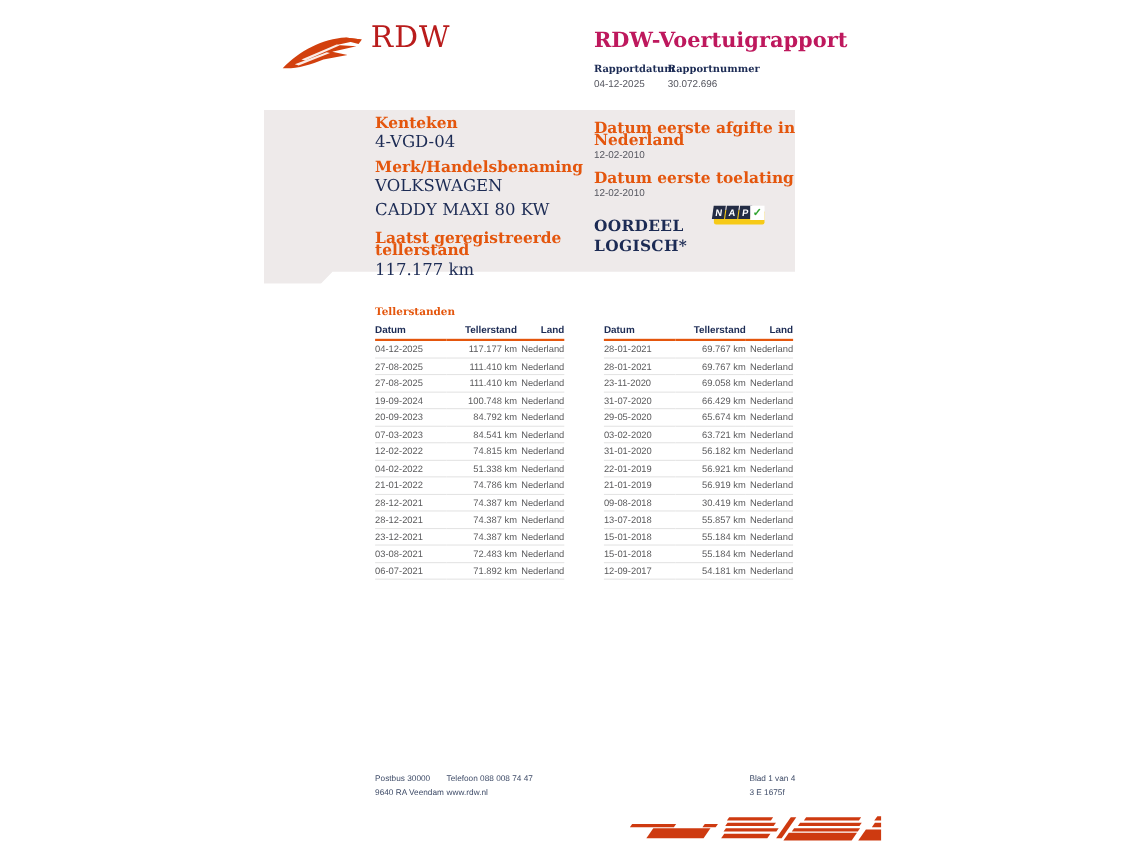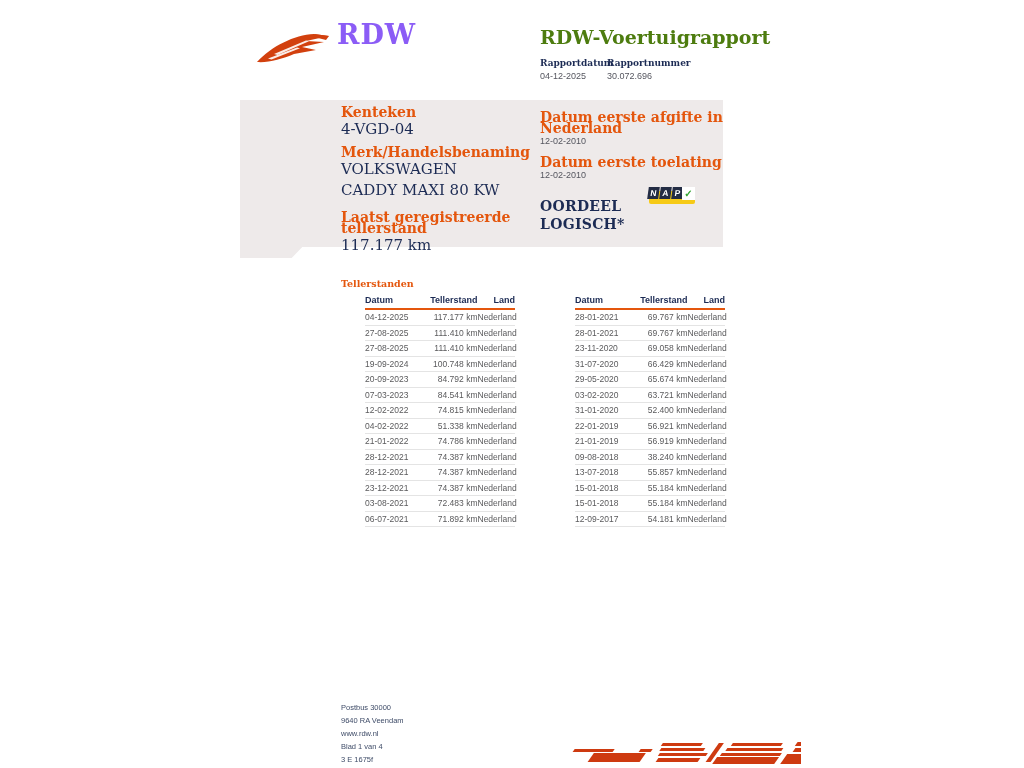"RDW" .logo-word { color: #8b5cf6 -> #b91c1c; font-weight: 700 -> 400 }
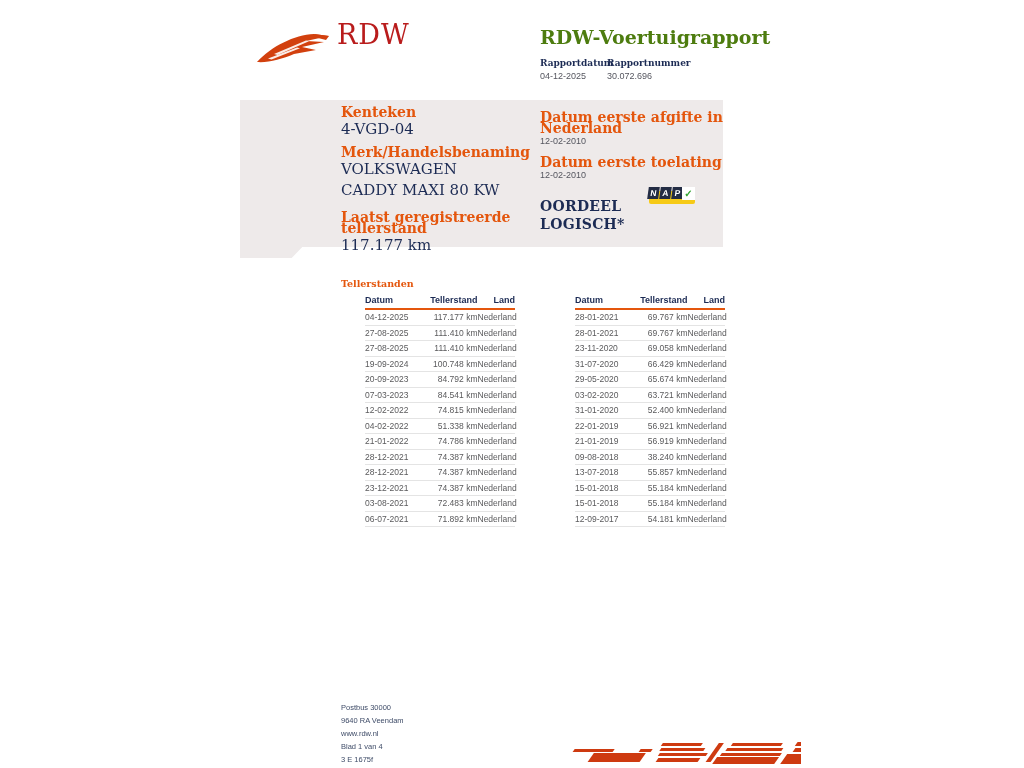"RDW-Voertuigrapport" .report-title { color: #4d7c0f -> #be185d }
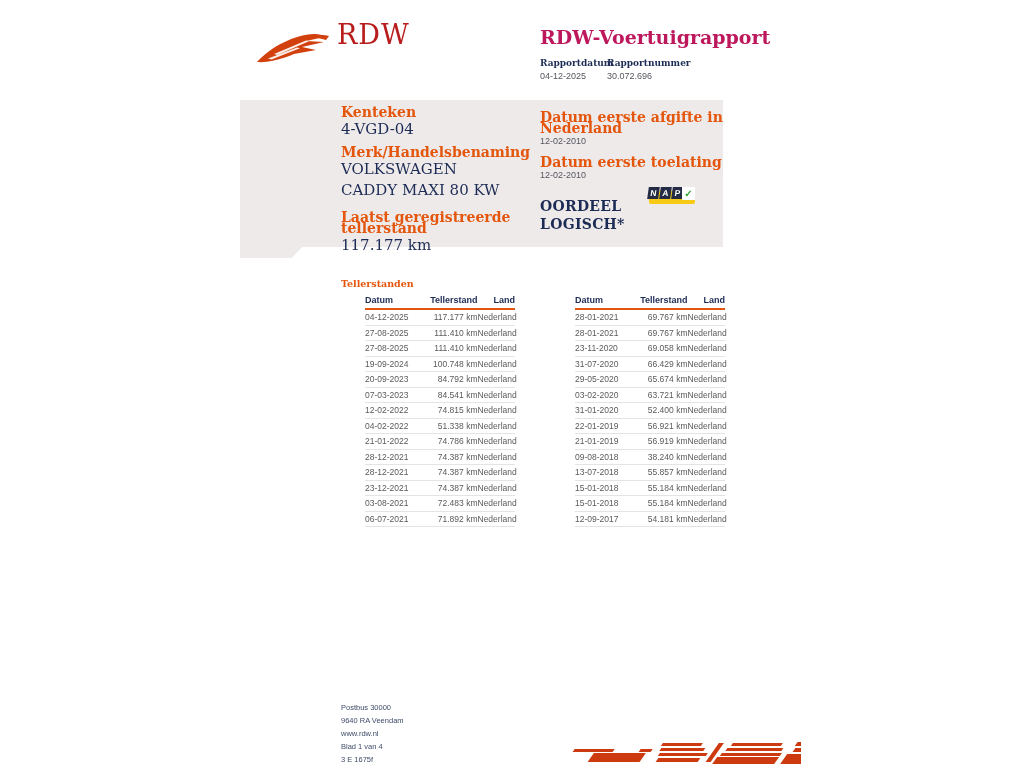"Datum" table.km { margin-left: 24px -> none }
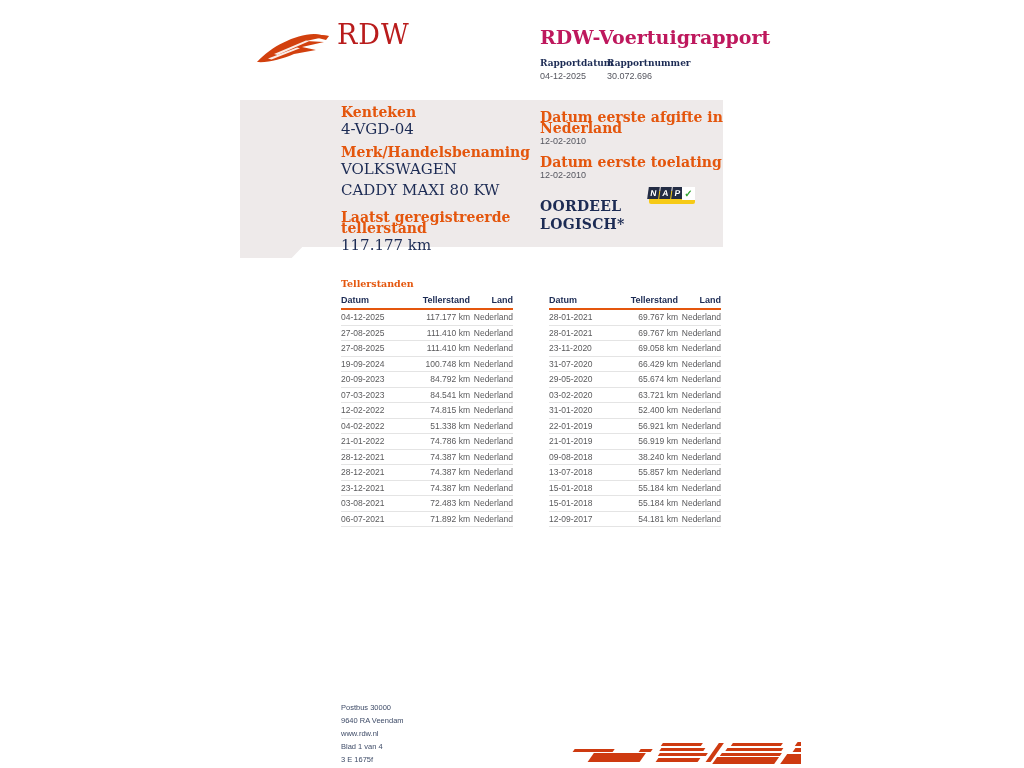"52.400 km" td { text: 52.400 -> 56.182 }
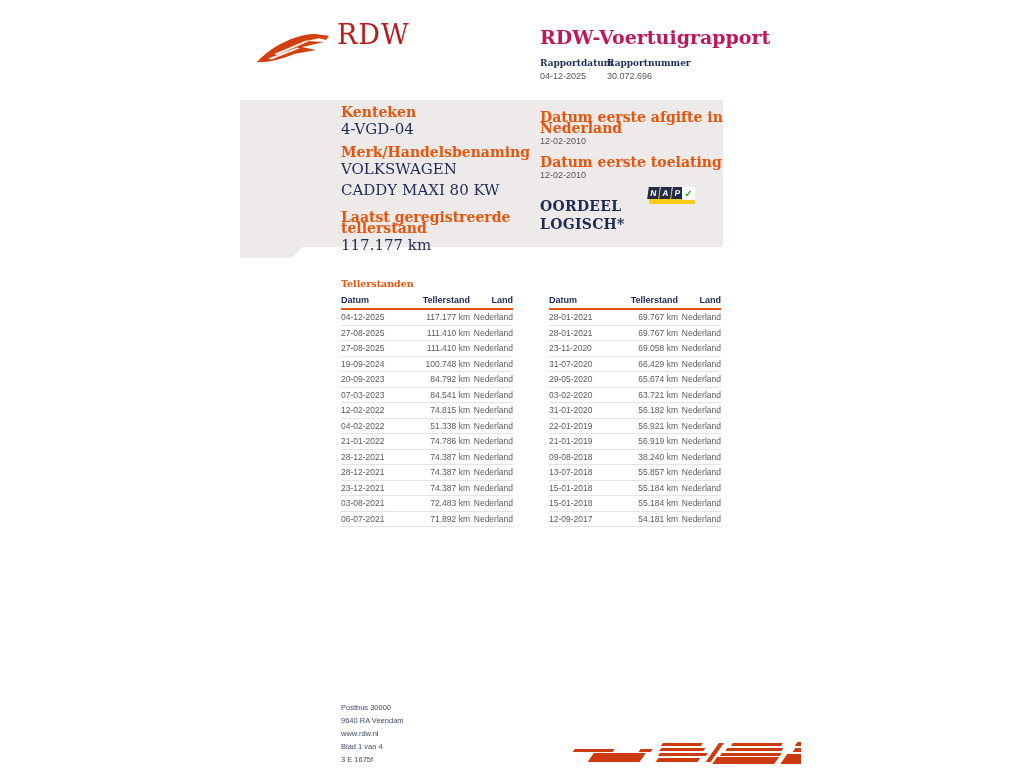"38.240 km" td { text: 38.240 -> 30.419 }
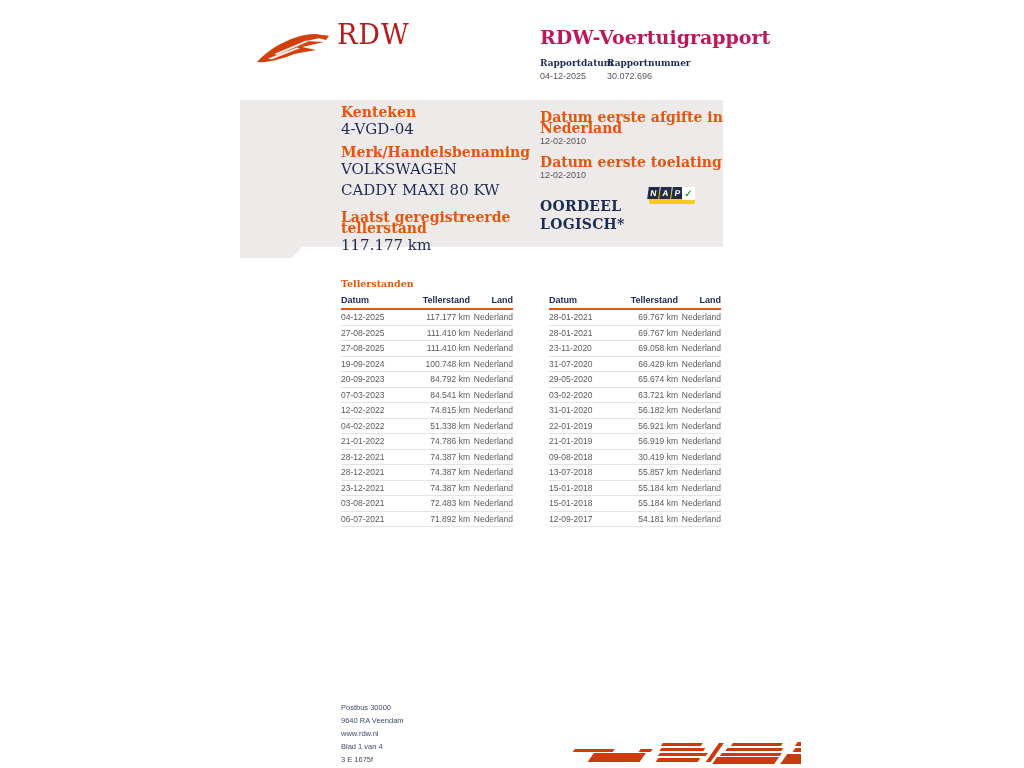"Postbus 30000" .footer { flex-direction: column -> none }
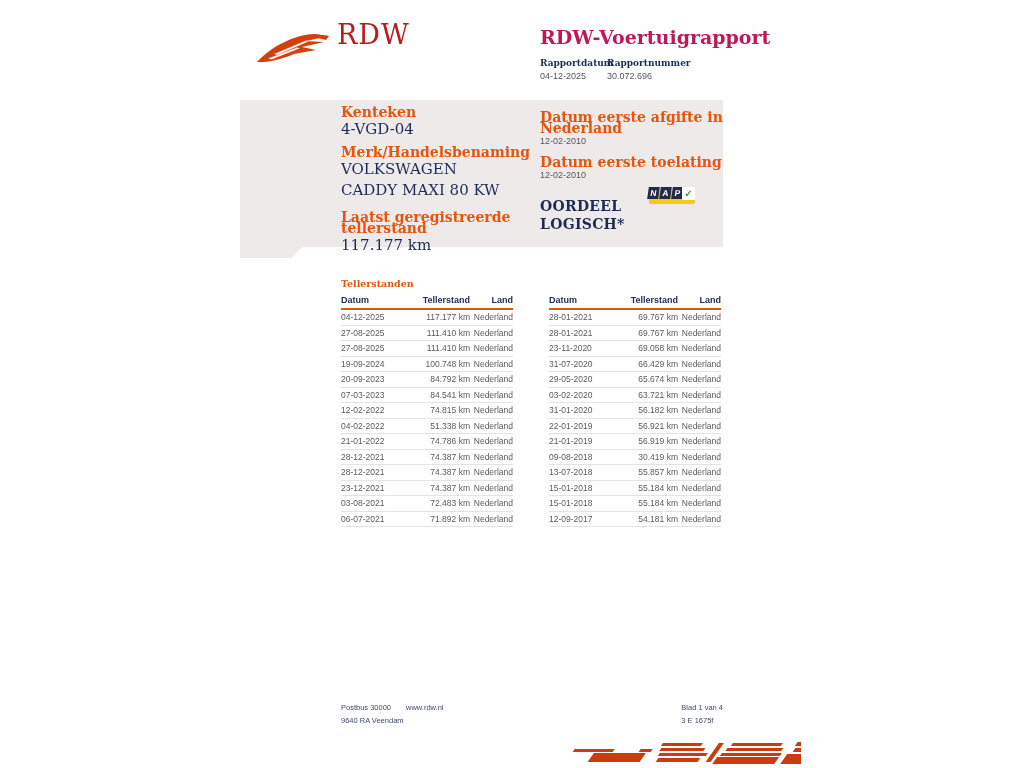"Telefoon 088 008 74 47" div.line { html: none -> <div>Telefoon 088 008 74 47</div> }
